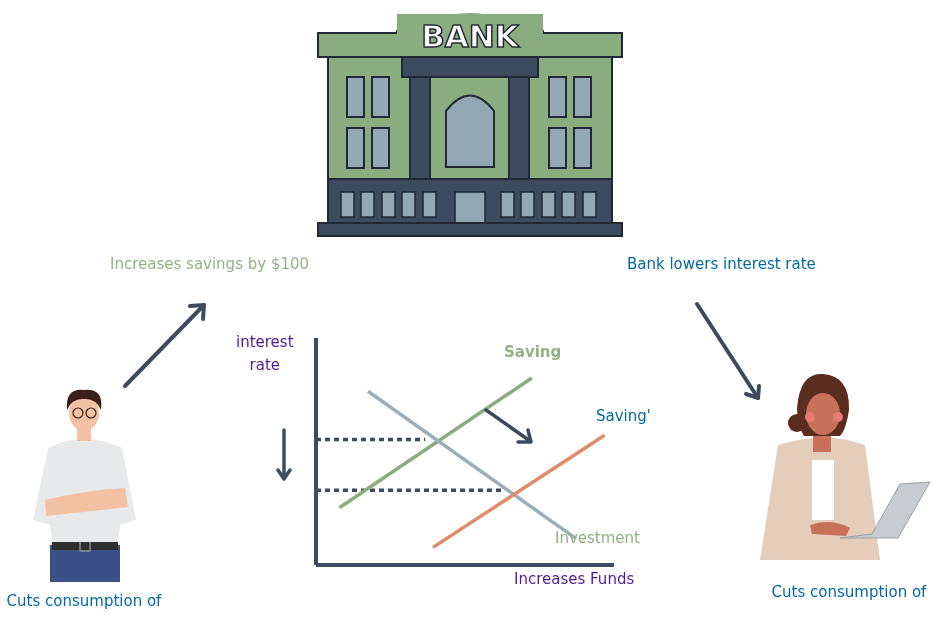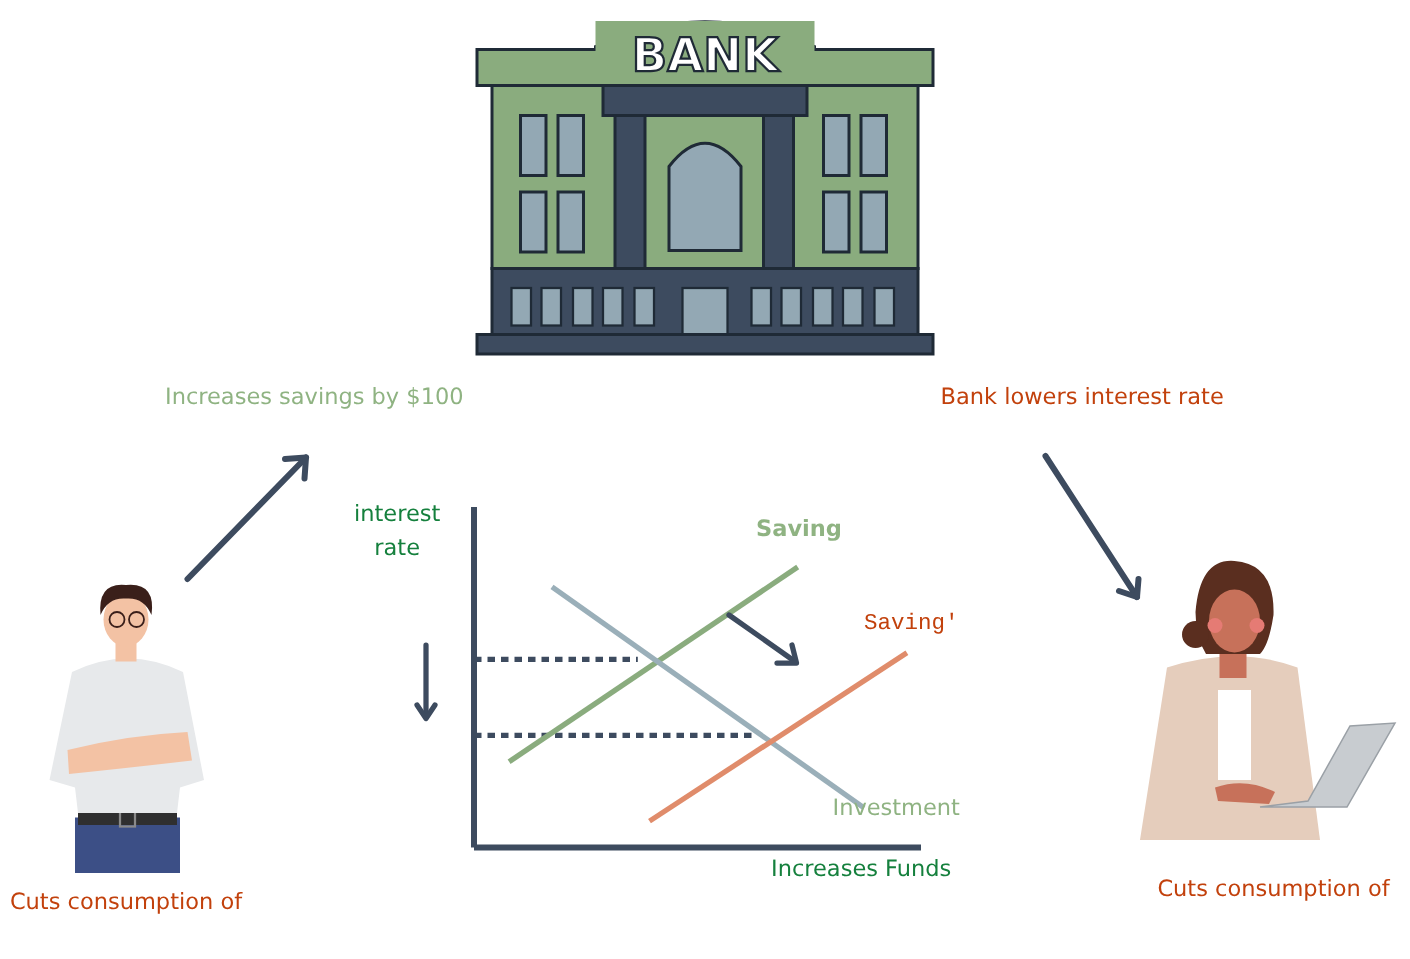"Bank lowers interest rate" .orange { color: #c2410c -> #0369a1 }
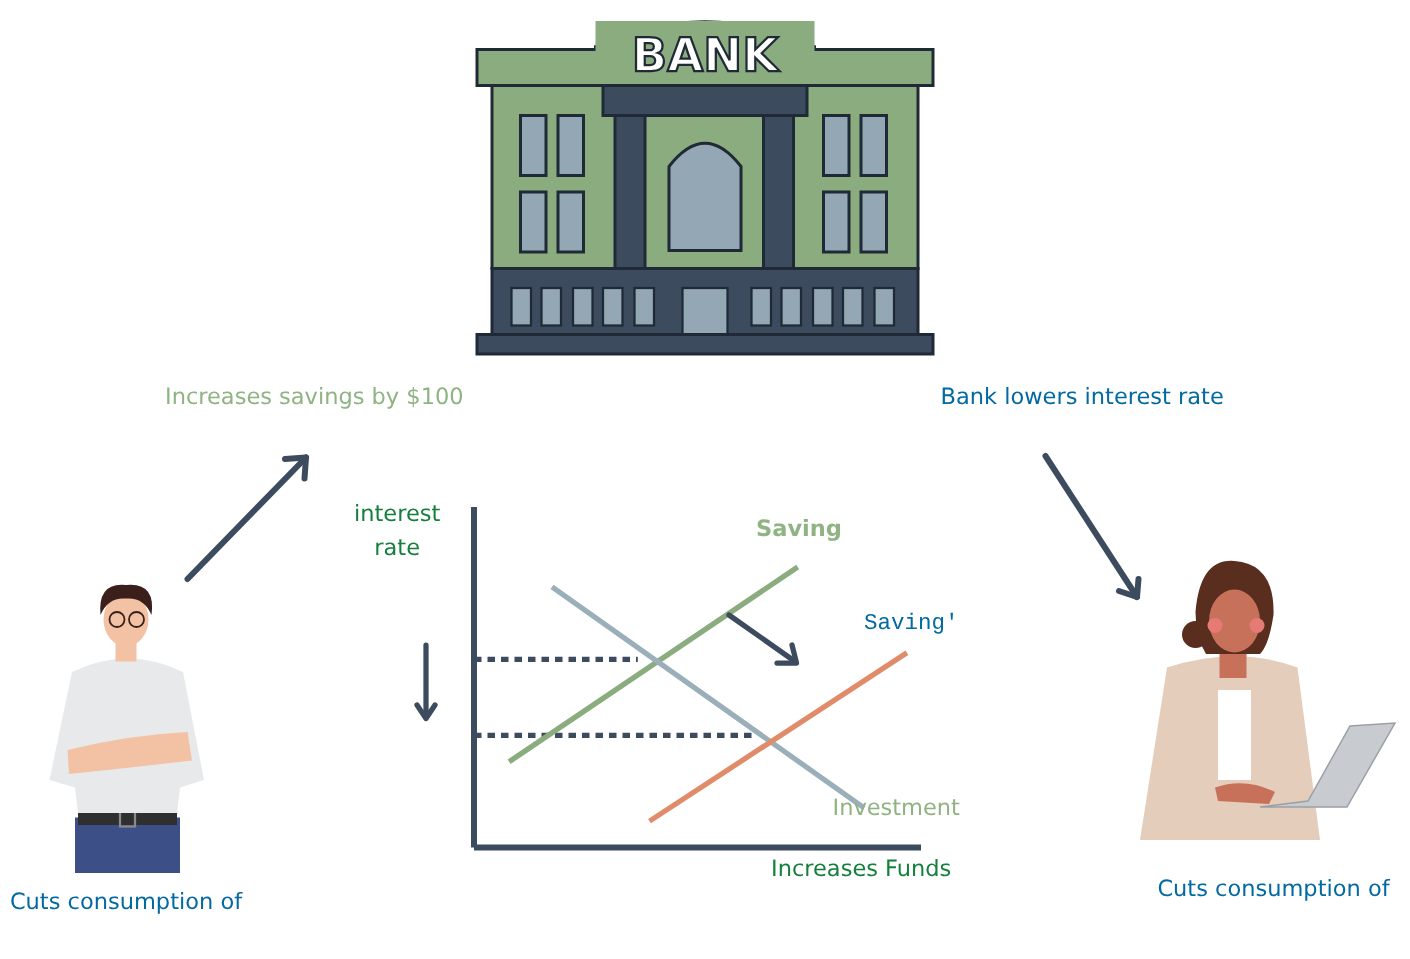"interest" .dark { color: #15803d -> #4c1d95 }
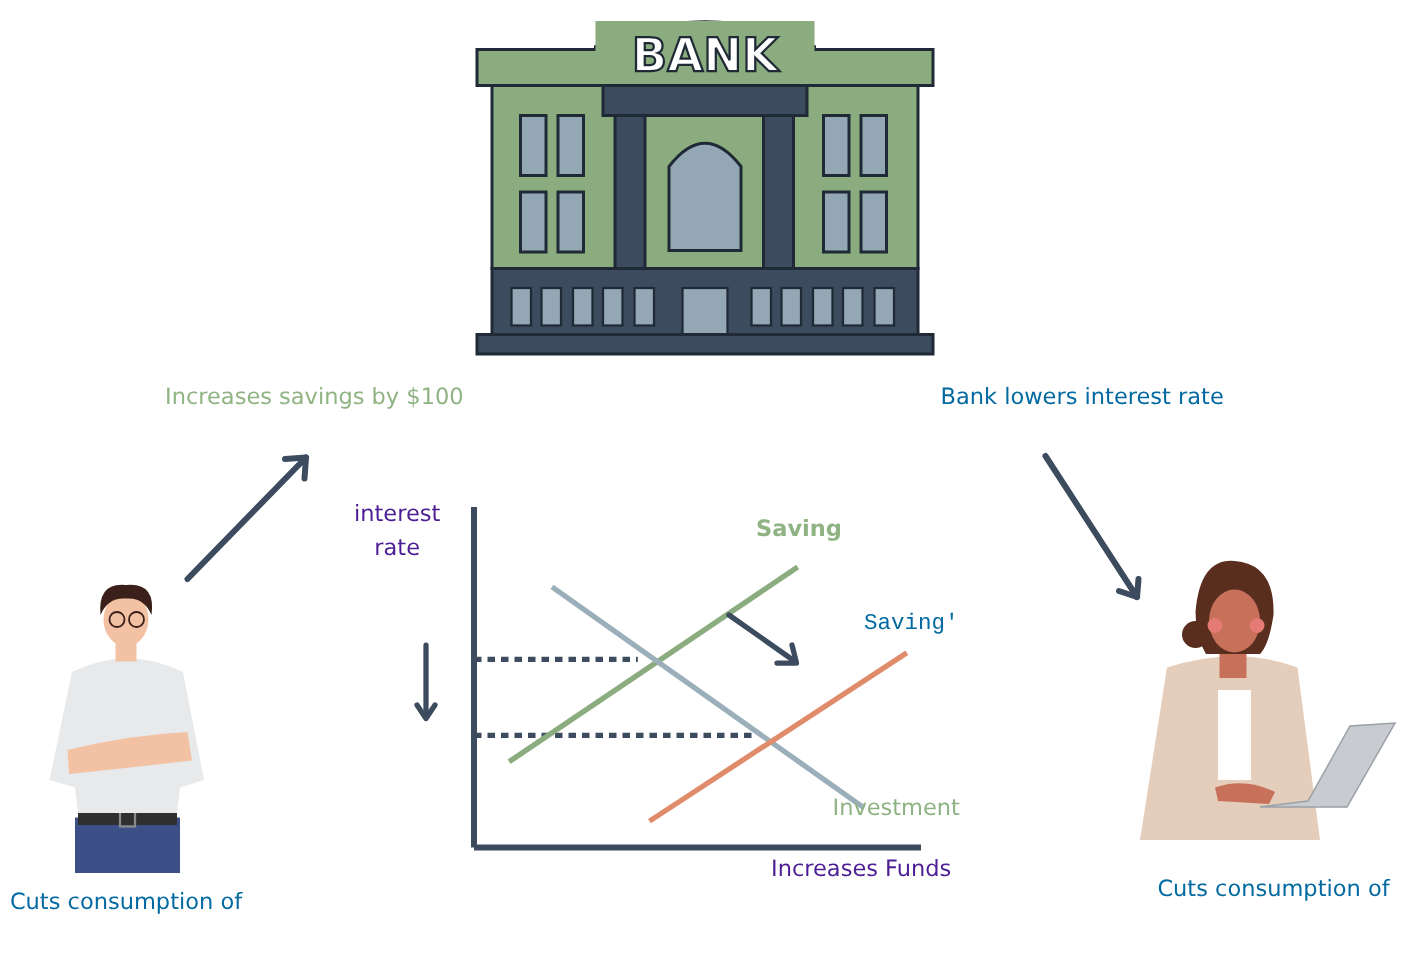"Saving'" div.label { font-family: Liberation Mono, monospace -> none; left: 576px -> 596px }
